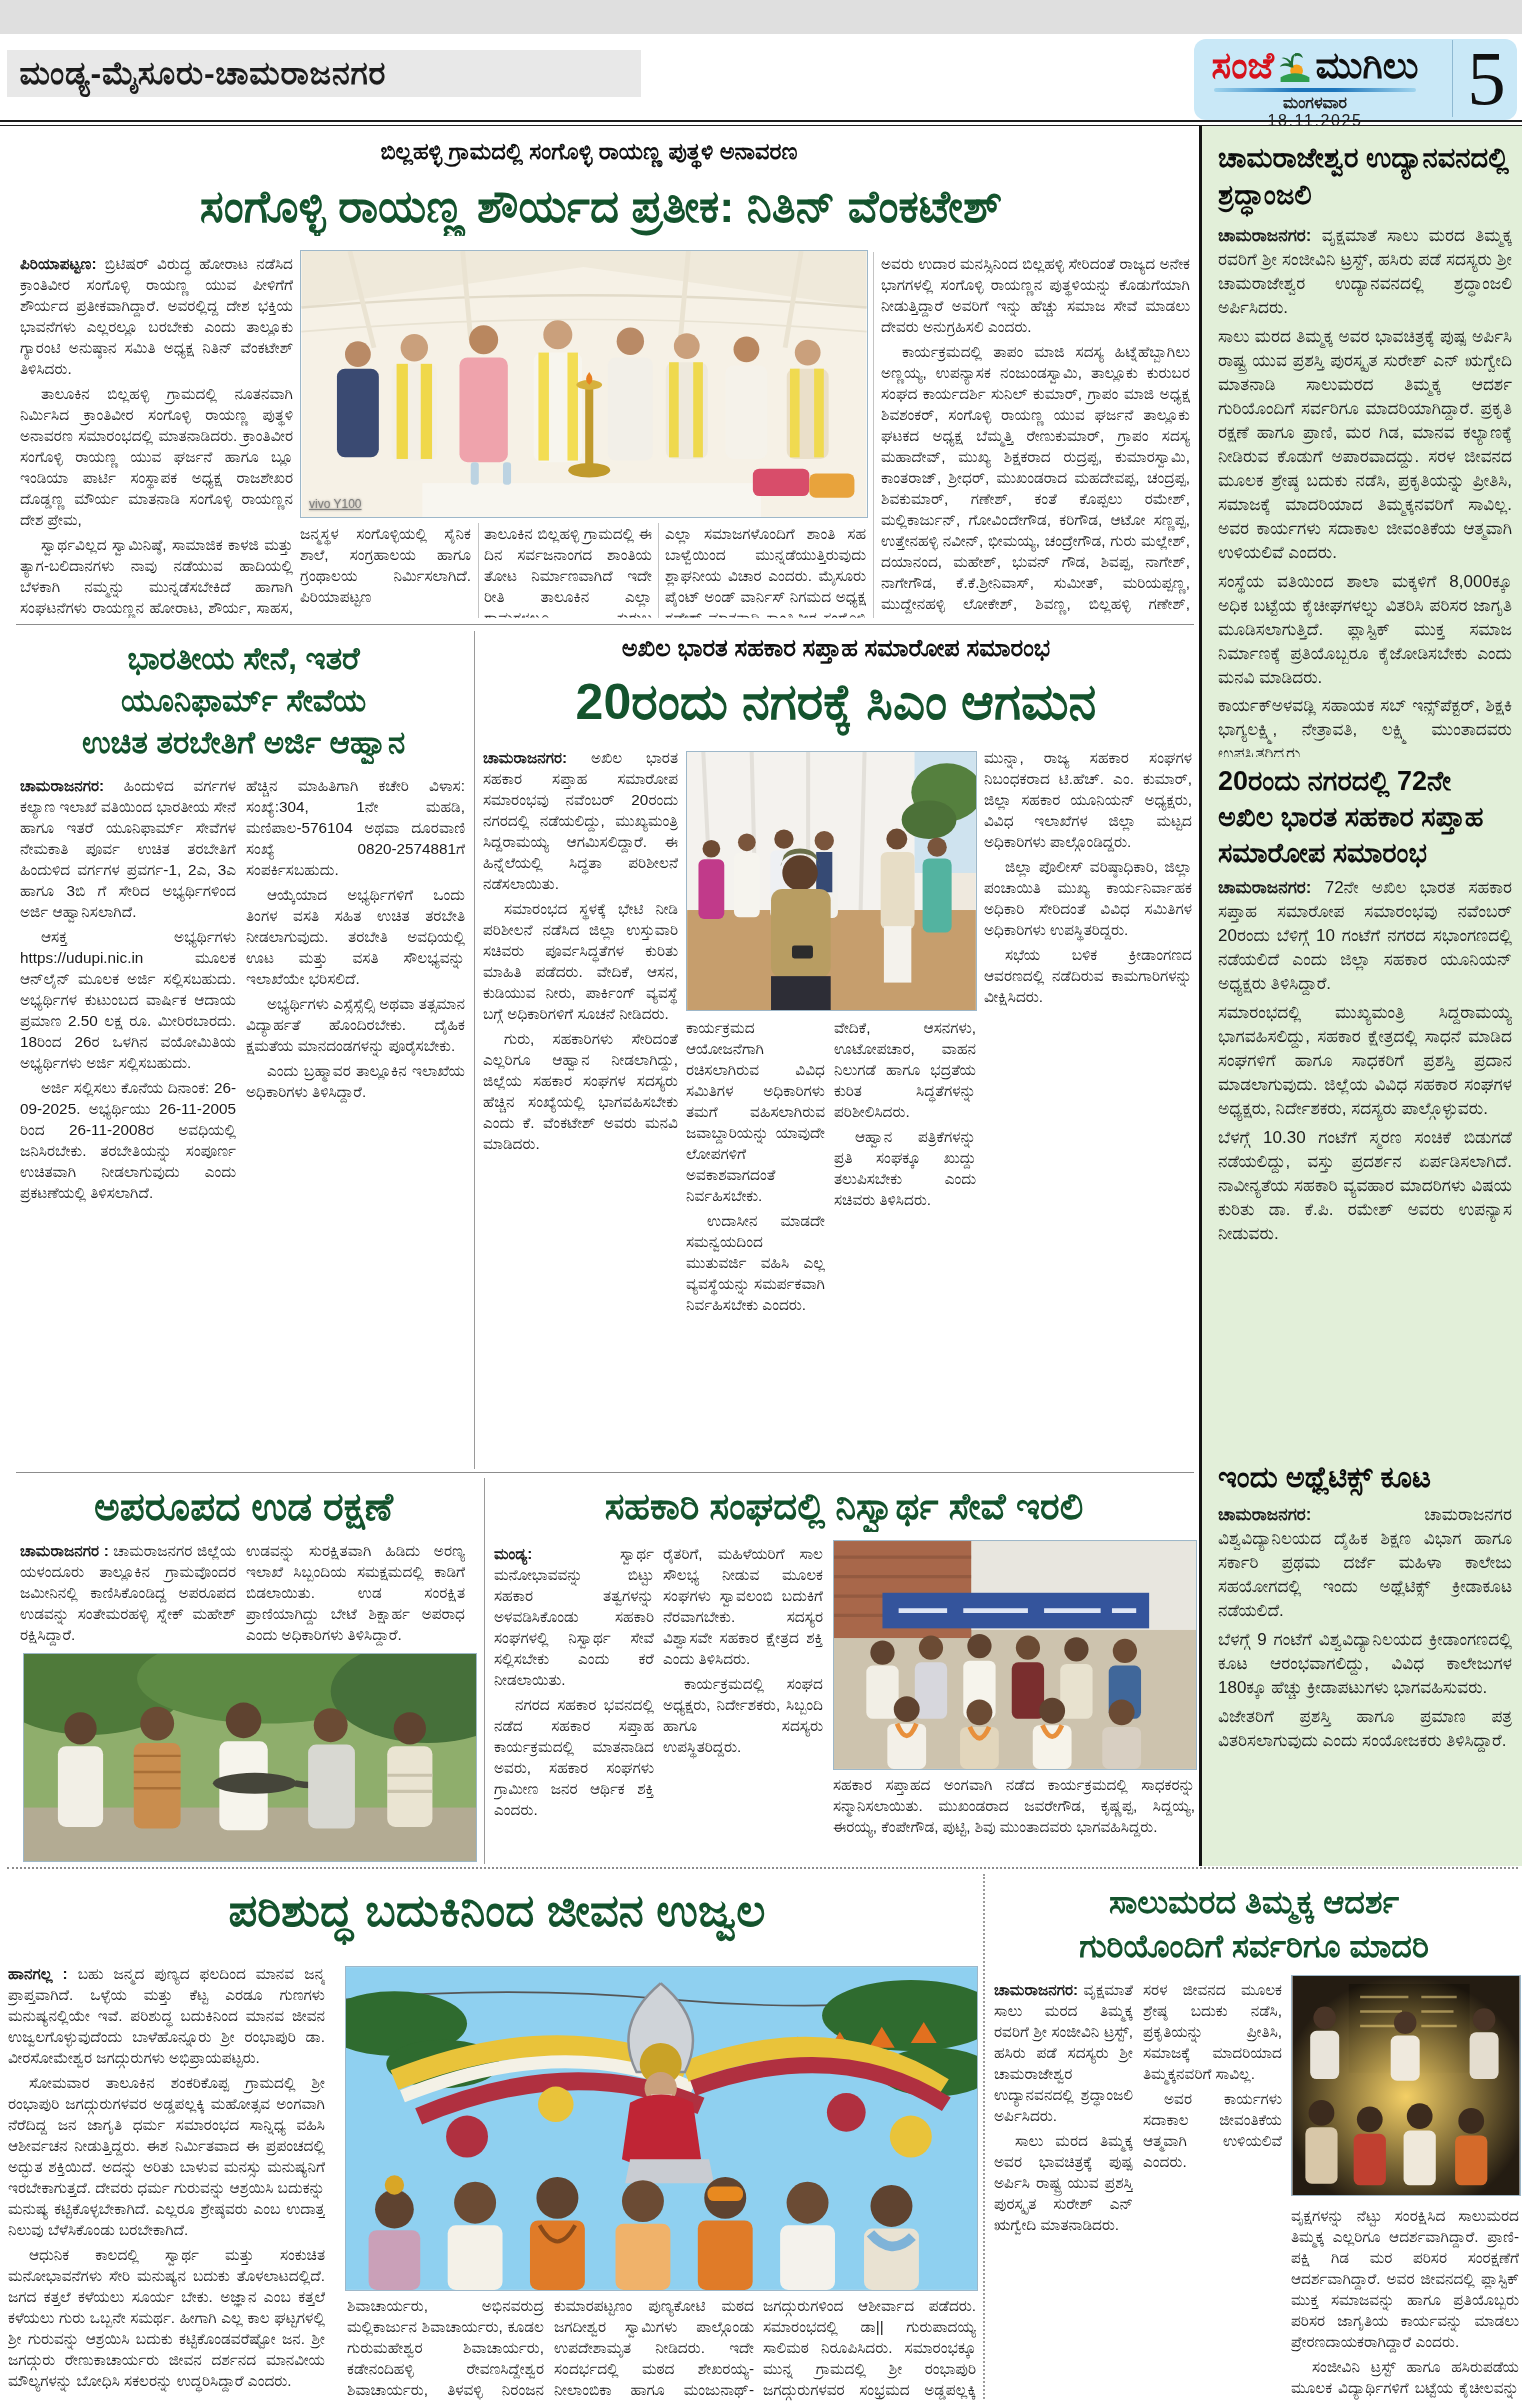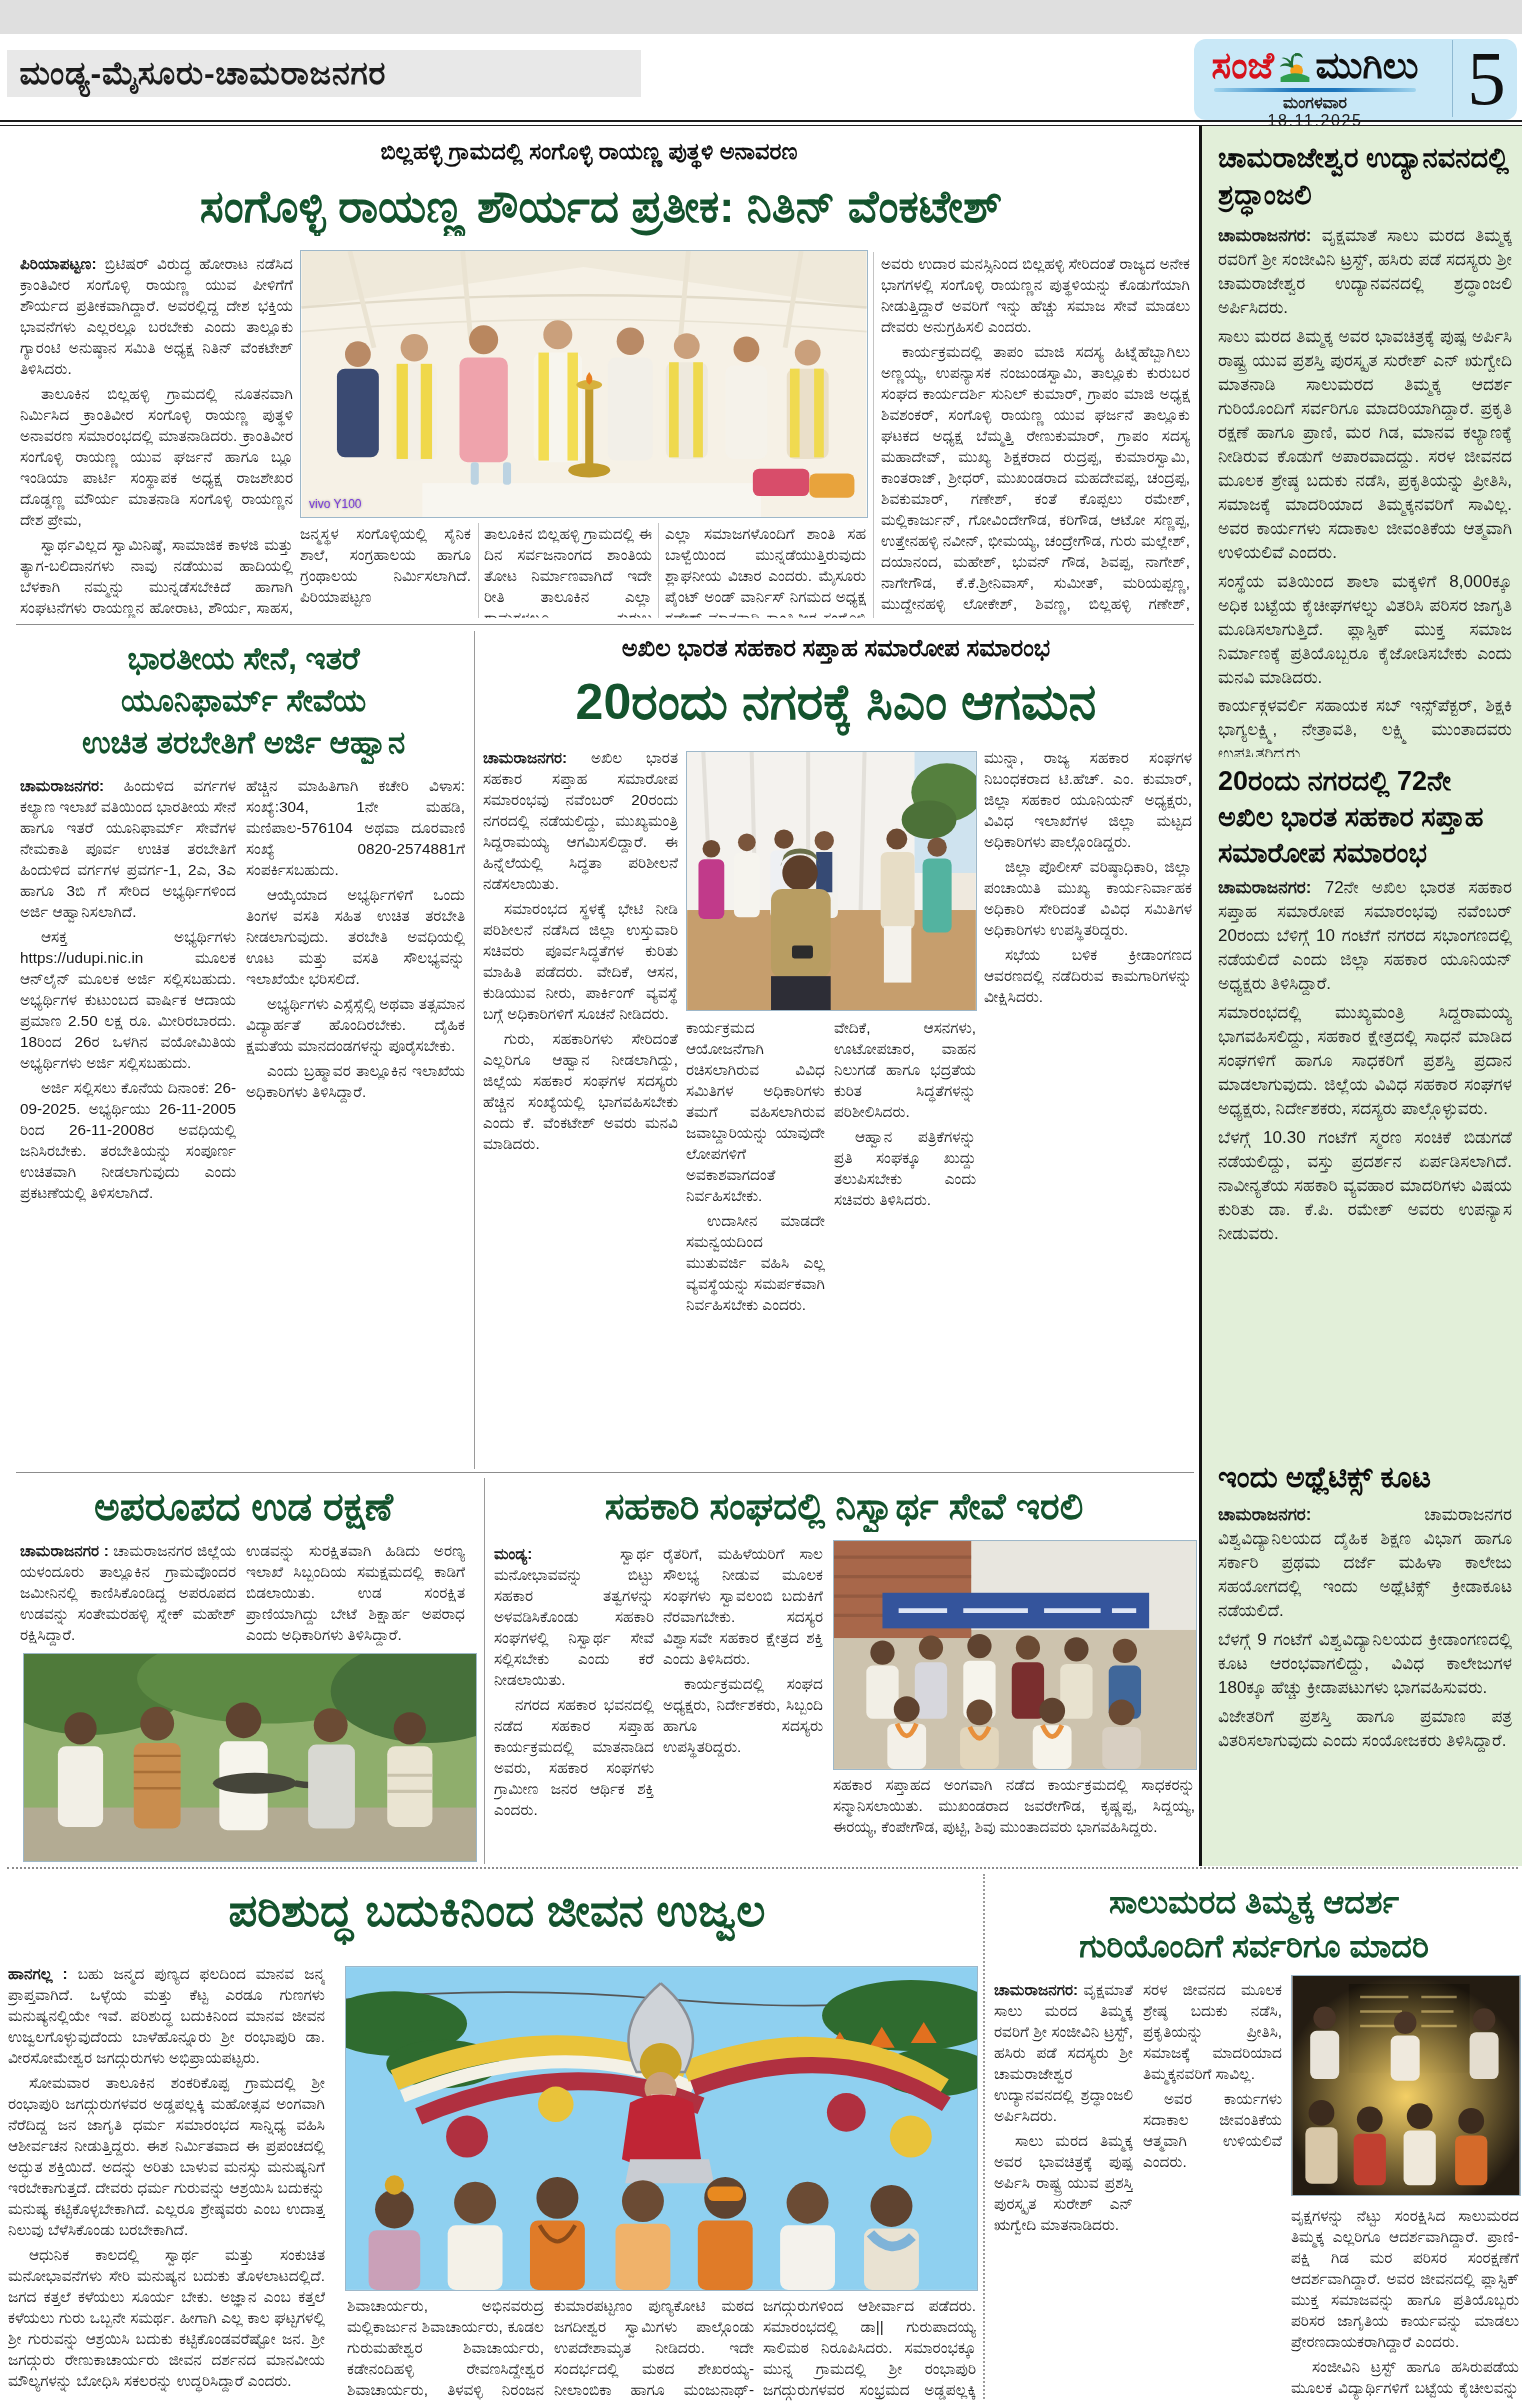"vivo Y100" .wm { color: #6d28d9 -> #737373; text-decoration: none -> underline }
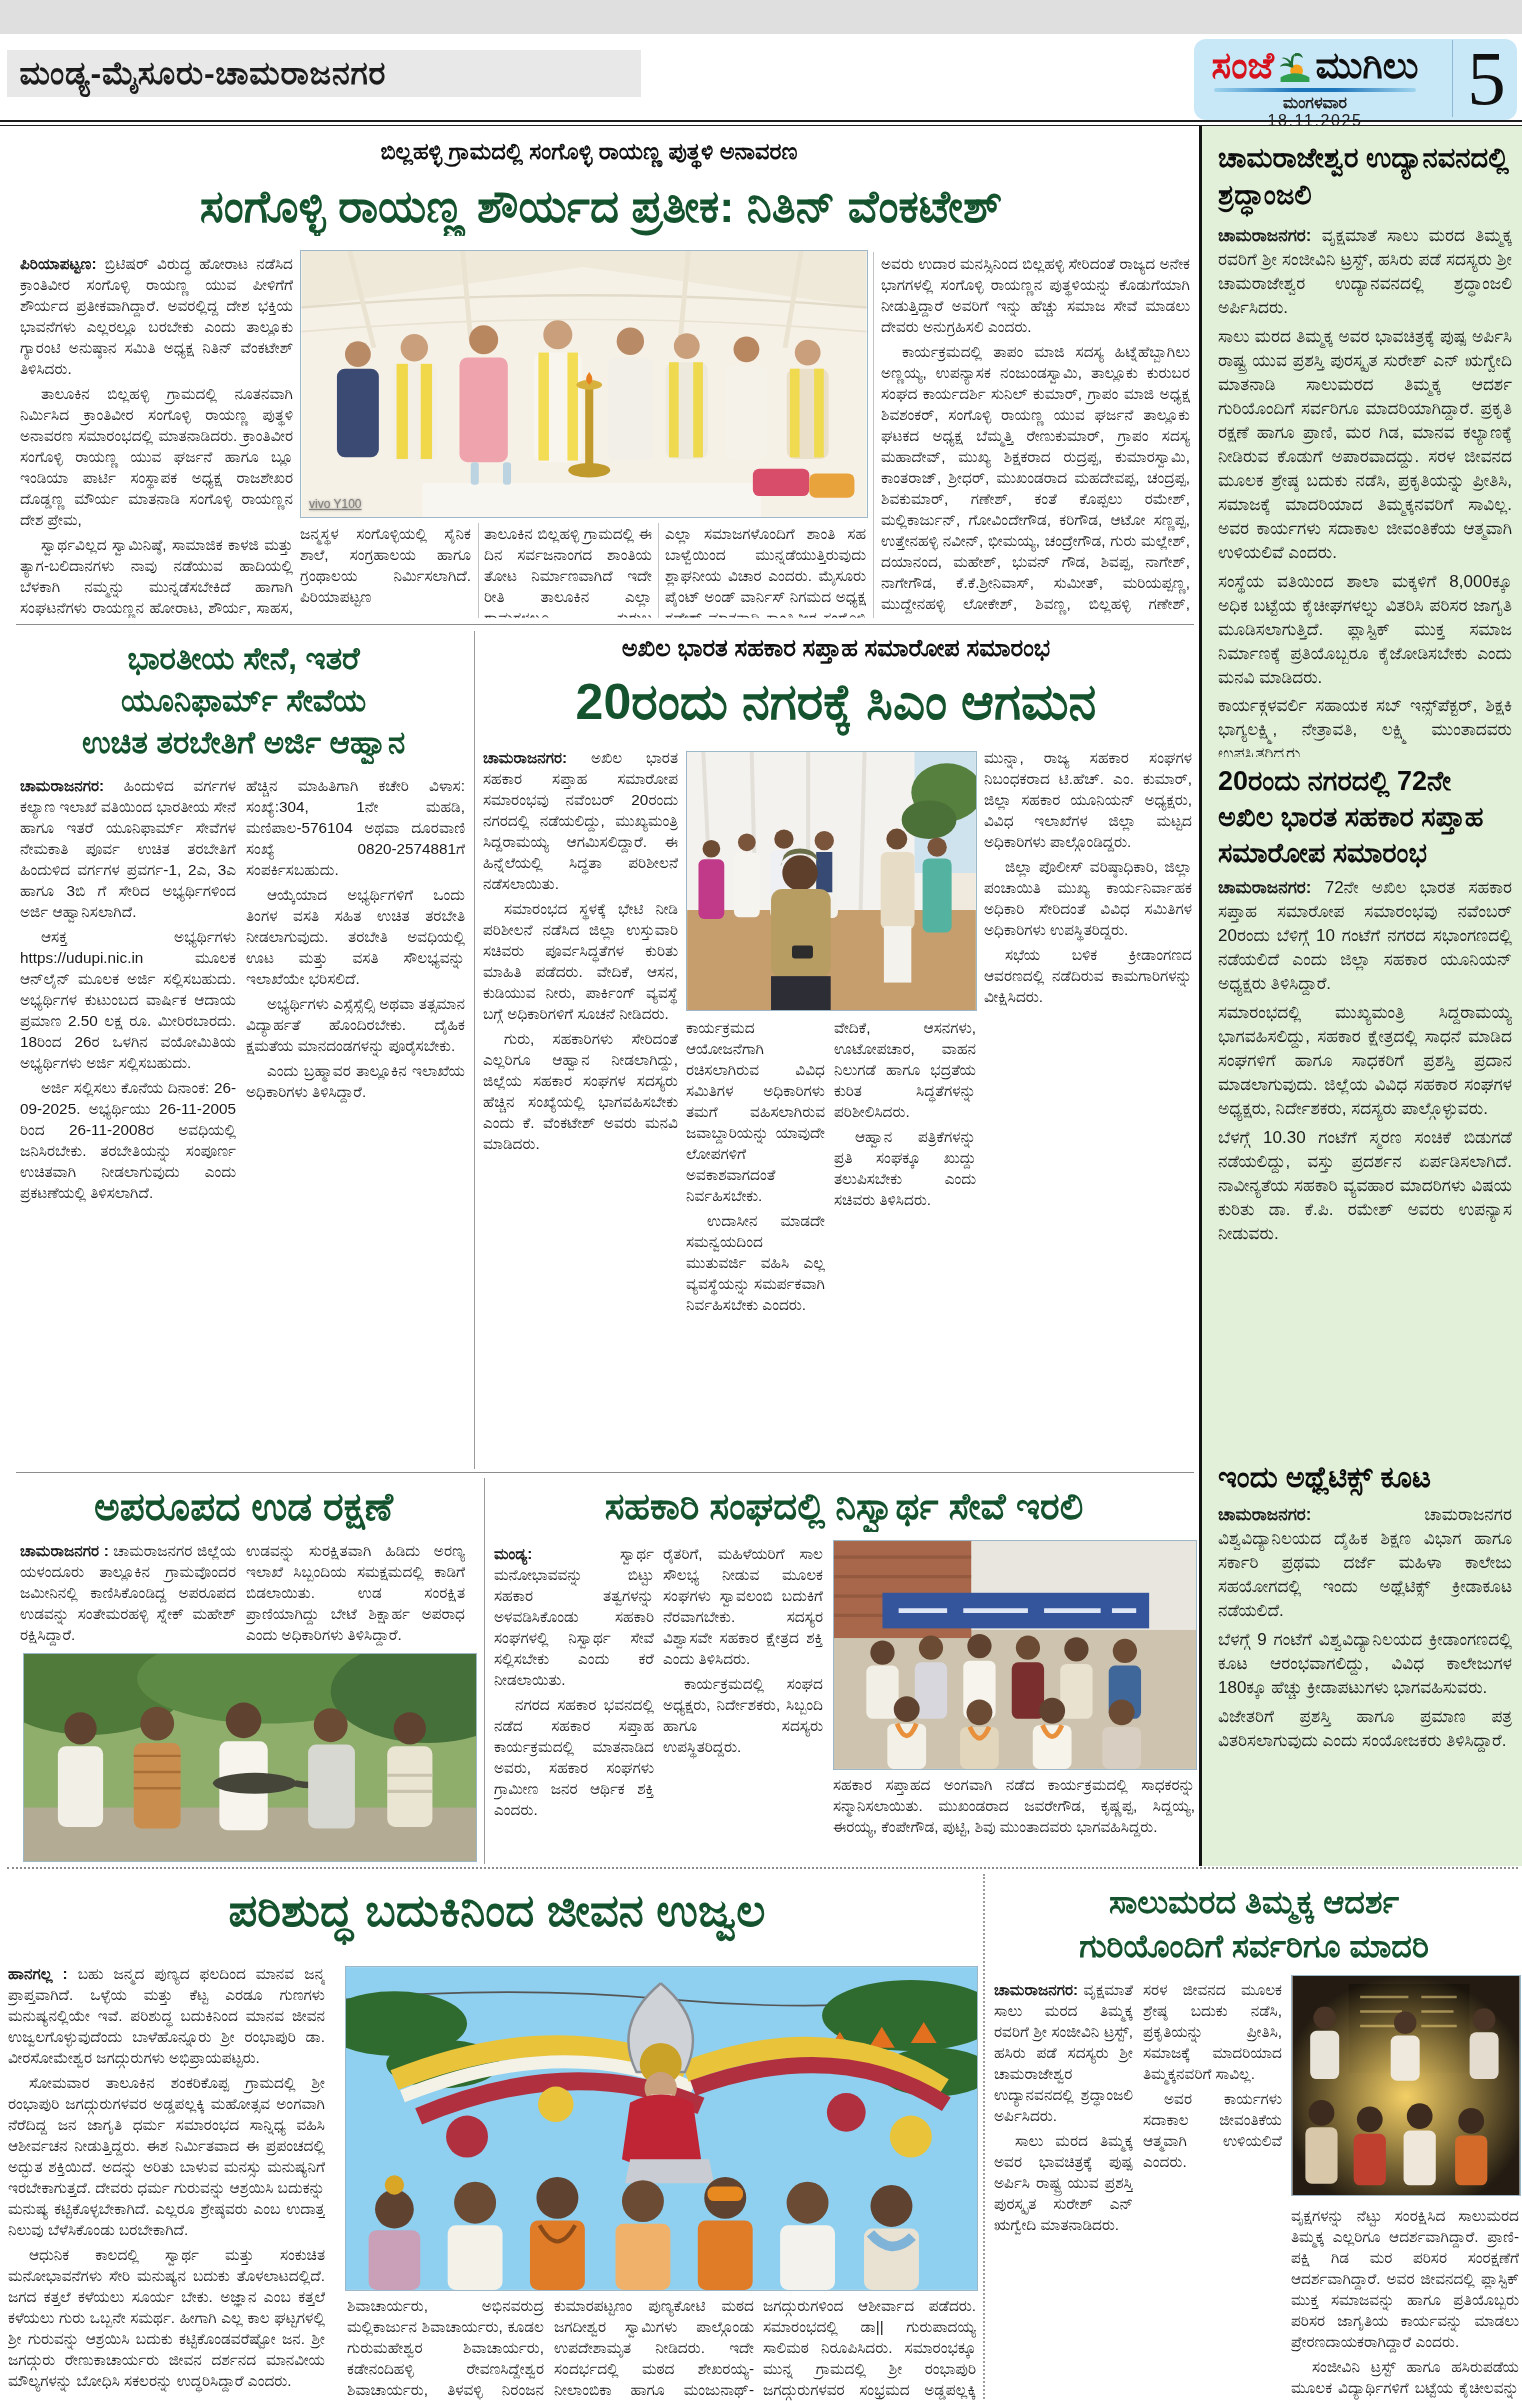"ಕಾರ್ಯಕ್ಗಳವರ್ಲಿ ಸಹಾಯಕ ಸಬ್ ಇನ್ಸ್‌ಪೆಕ್ಟರ್," p { text: ಕಾರ್ಯಕ್ಗಳವರ್ಲಿ -> ಕಾರ್ಯಕ್ಅಳವಡ್ಲಿ }
